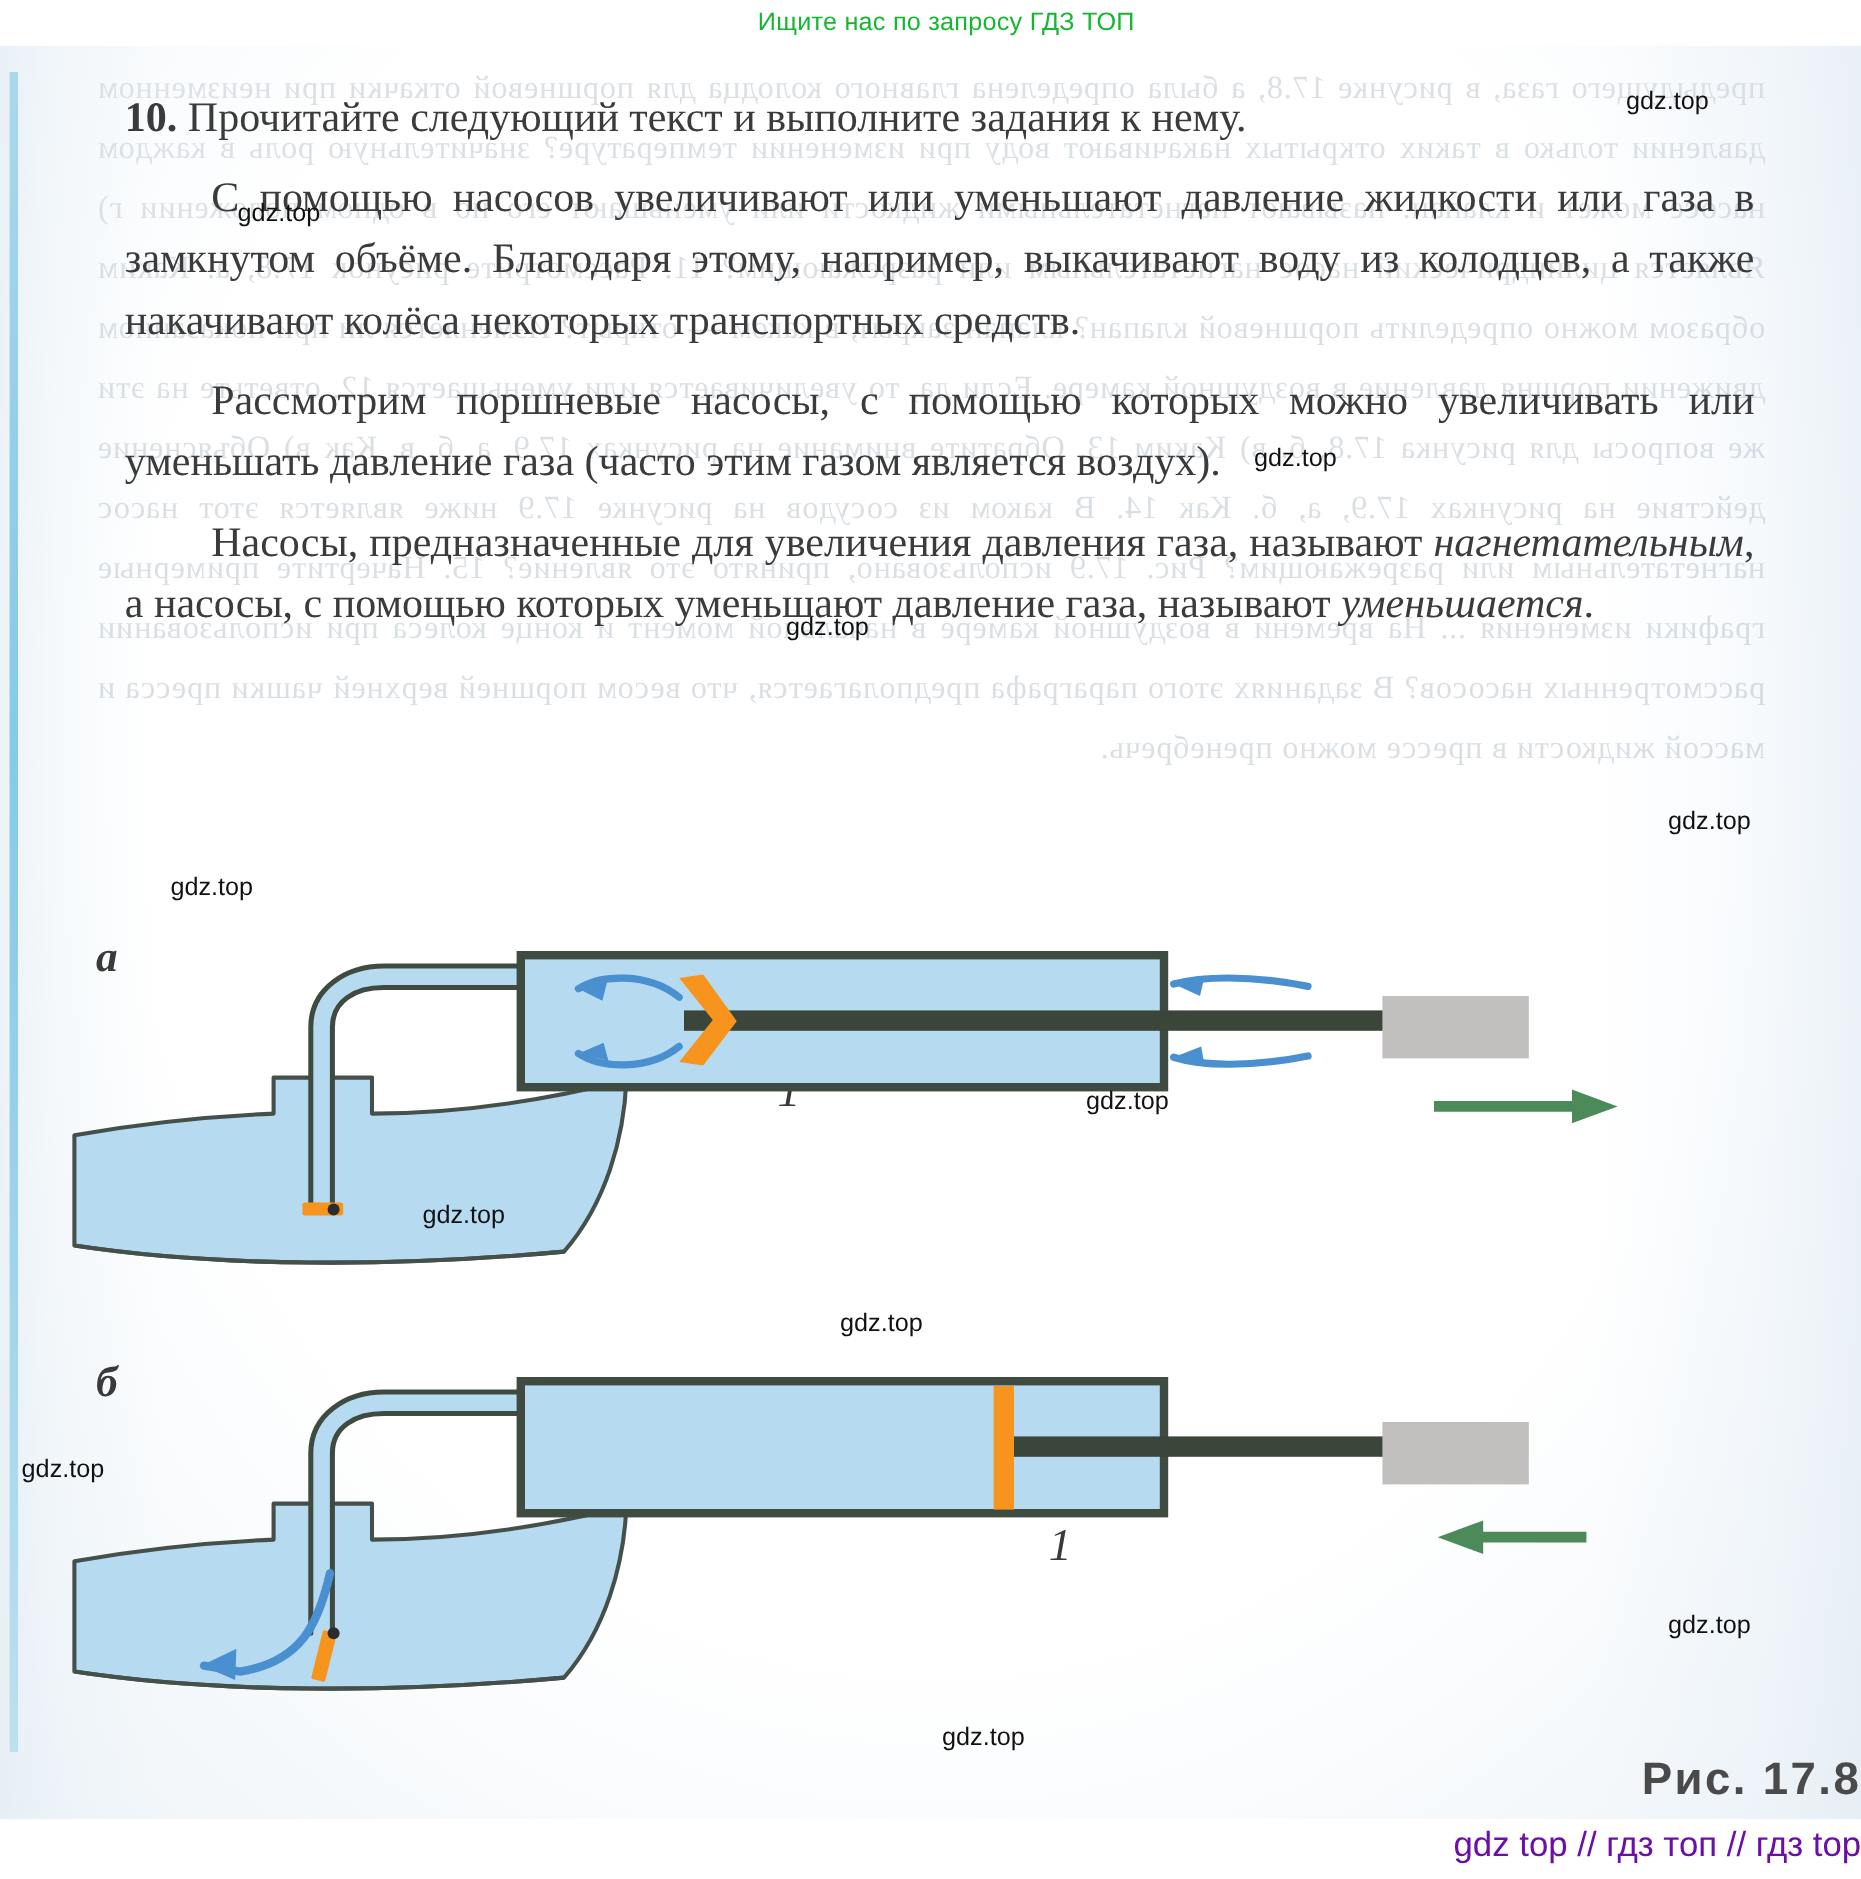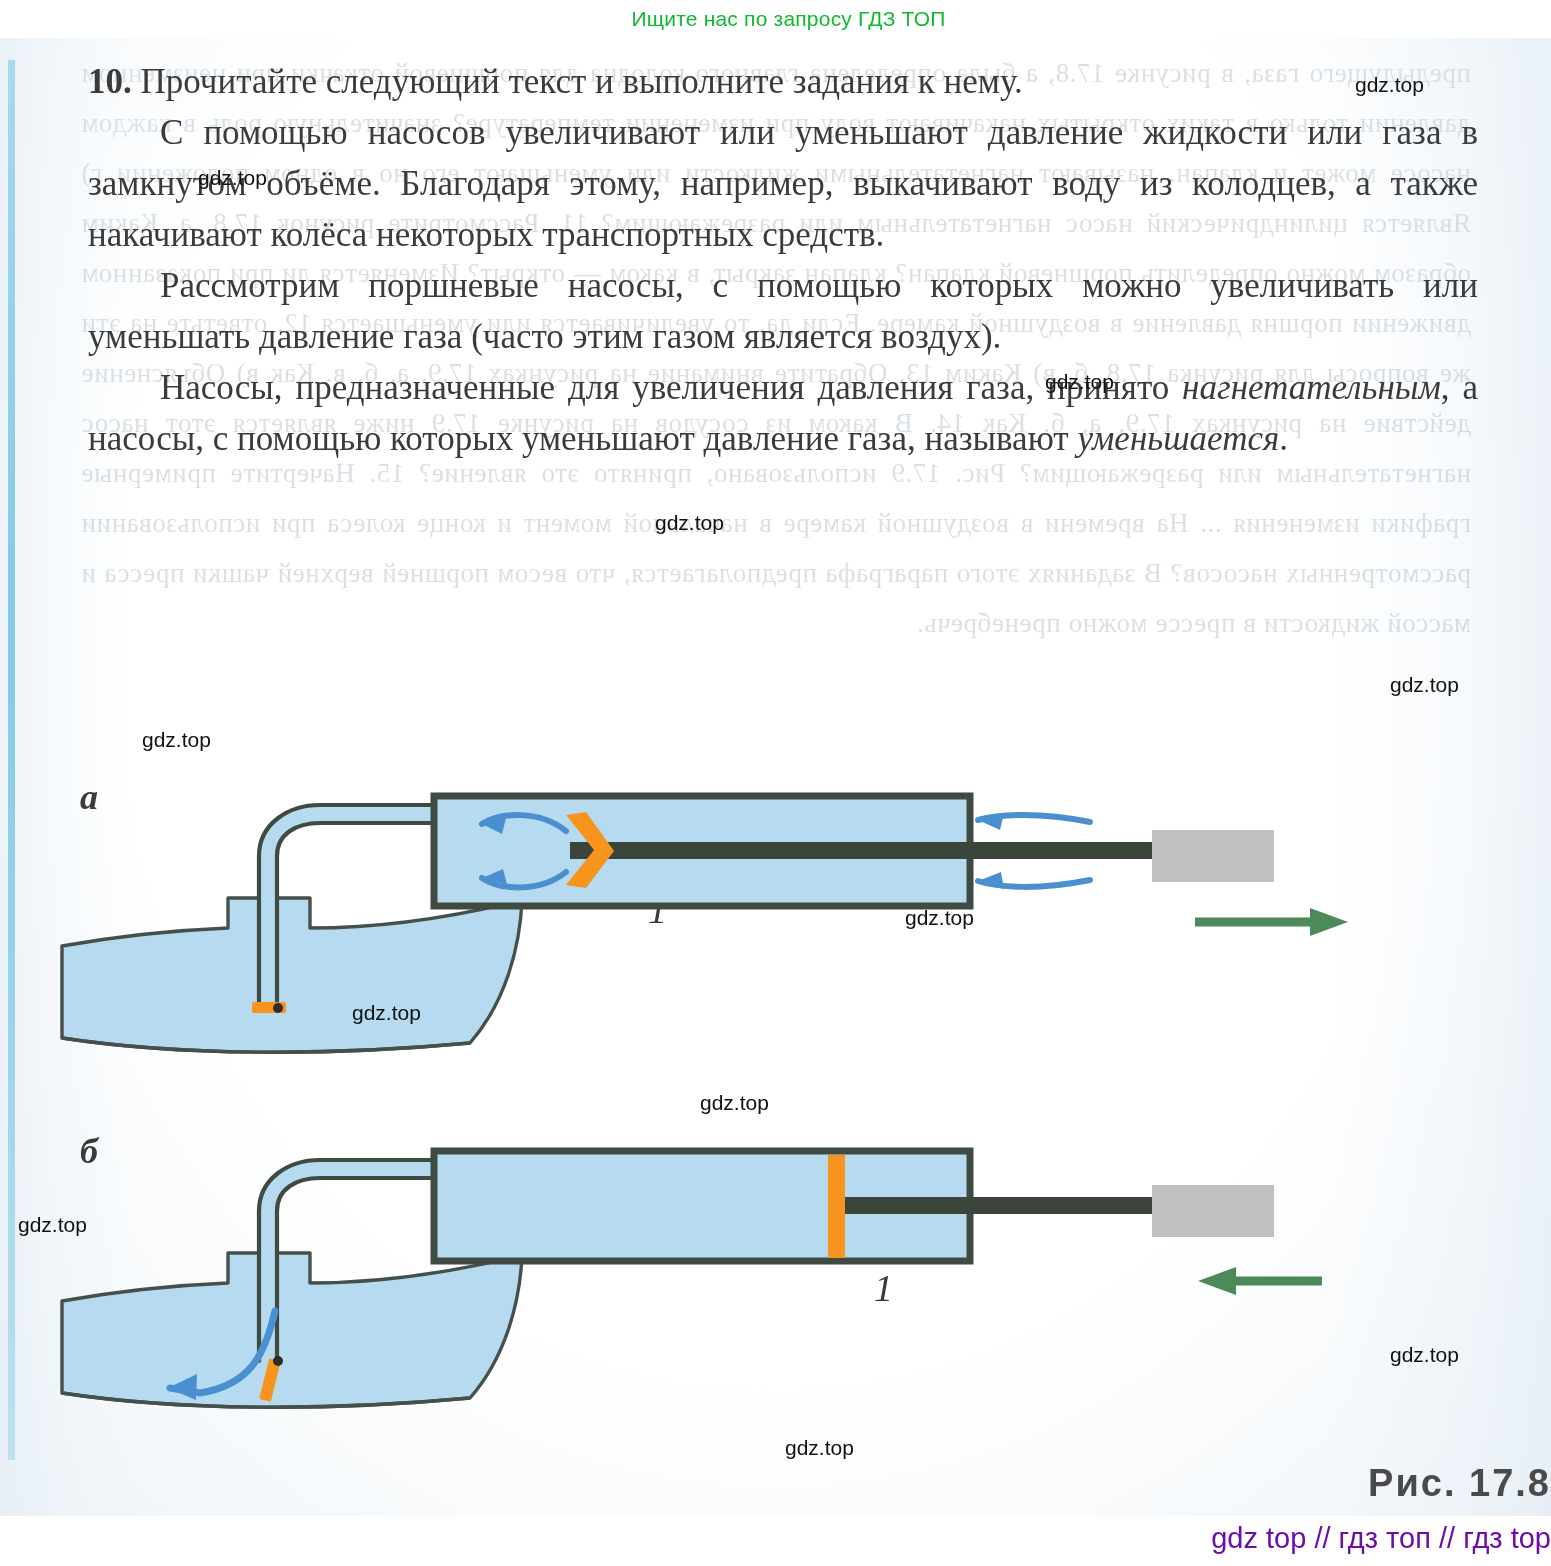"10. Прочитайте следующий текст и" .article p { margin: 0 -> 16px }
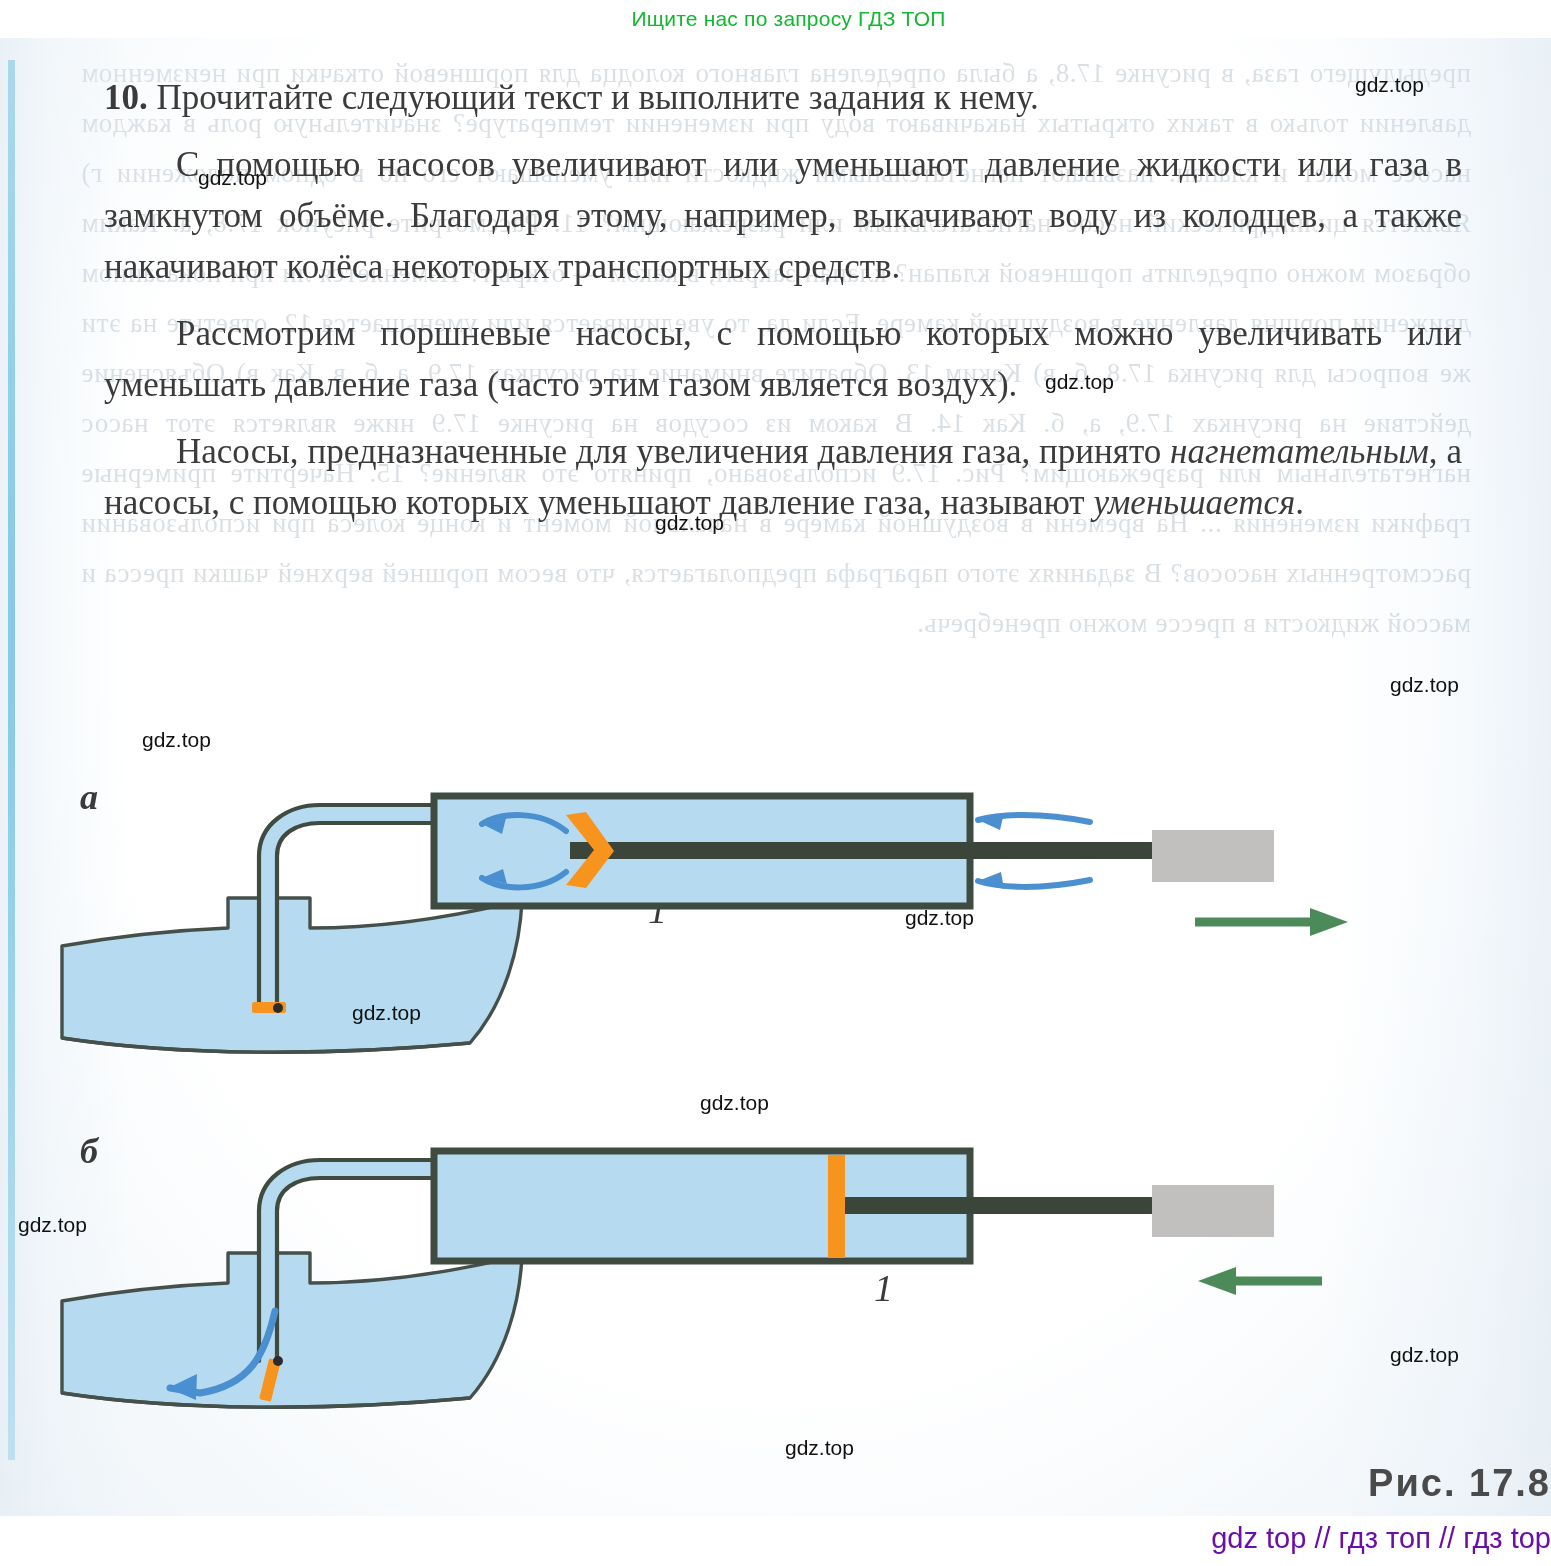"Насосы, предназначенные для увеличения" span { text: принято -> называют }
